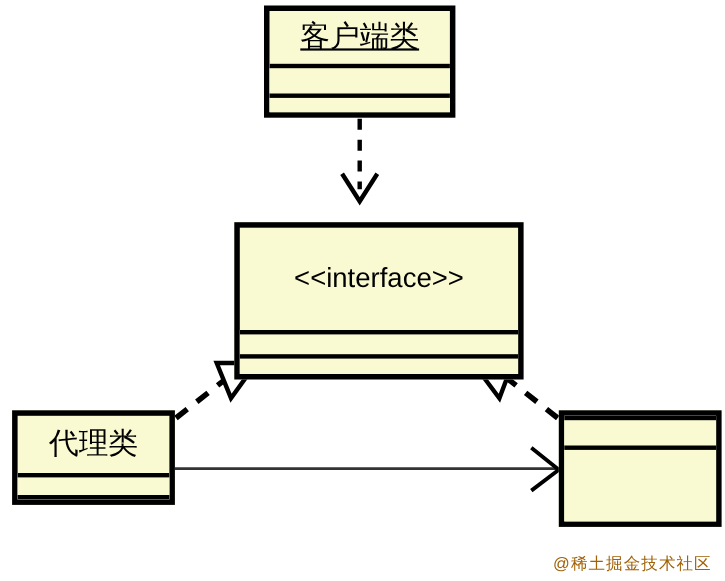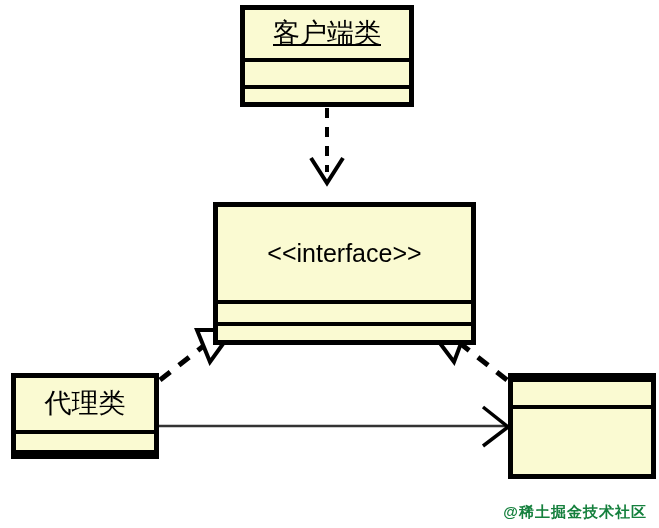"@稀土掘金技术社区" .watermark { color: #15803d -> #a16207; font-weight: bold -> none }
